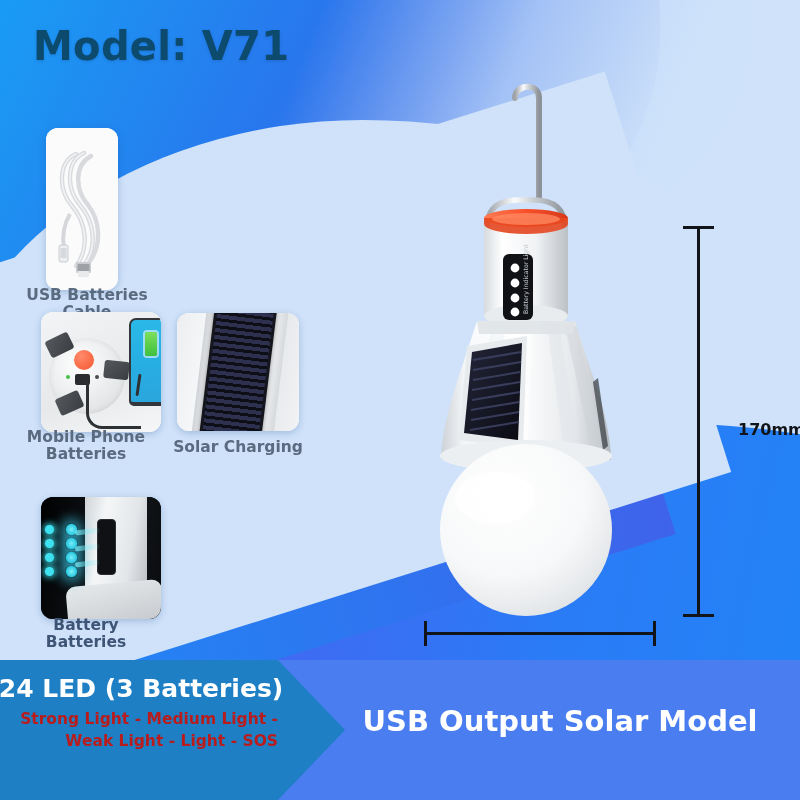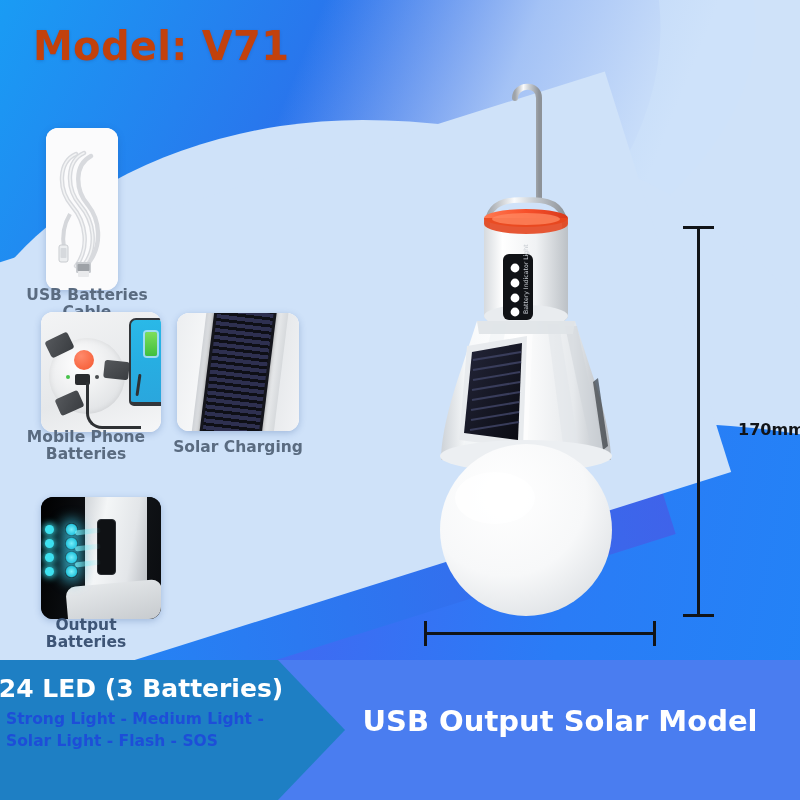"Model: V71" .model-title { color: #c2410c -> #0c4a6e }
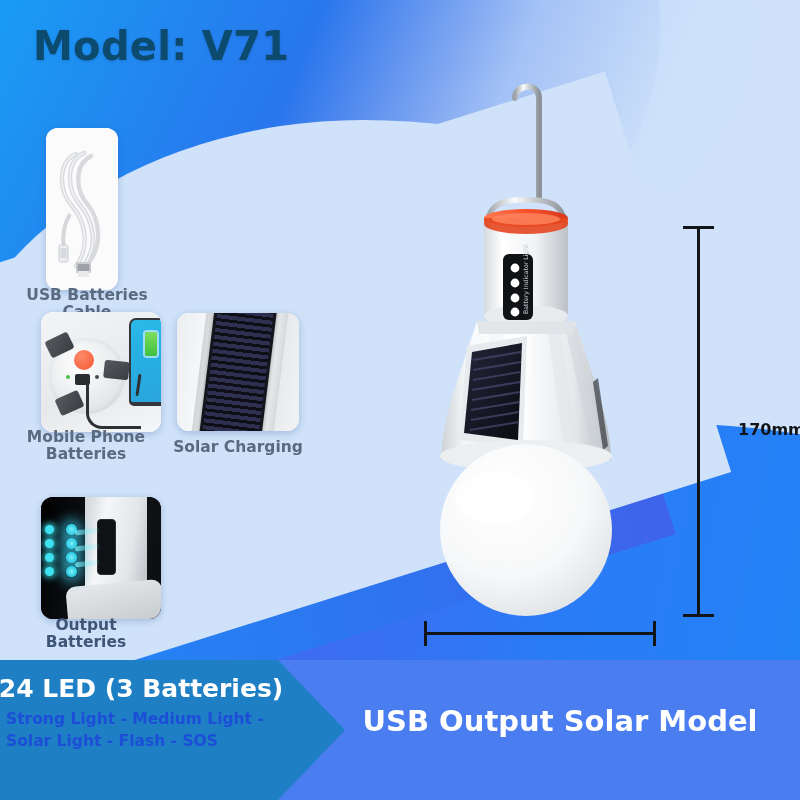"Output" span { text: Output -> Battery }
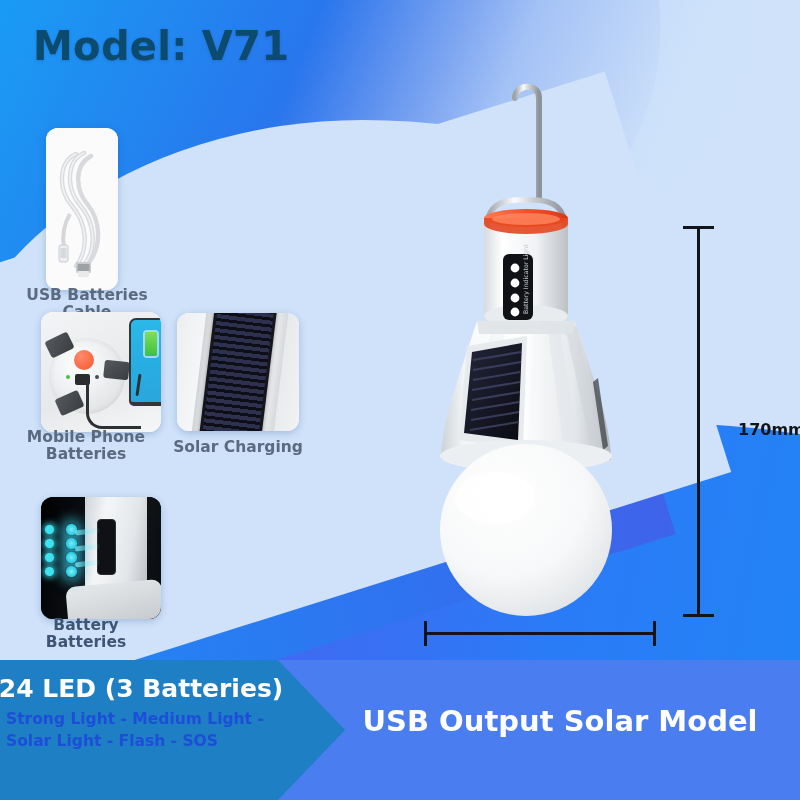"Strong Light - Medium Light" .bn-sub { color: #1d4ed8 -> #b91c1c; text-align: left -> right }
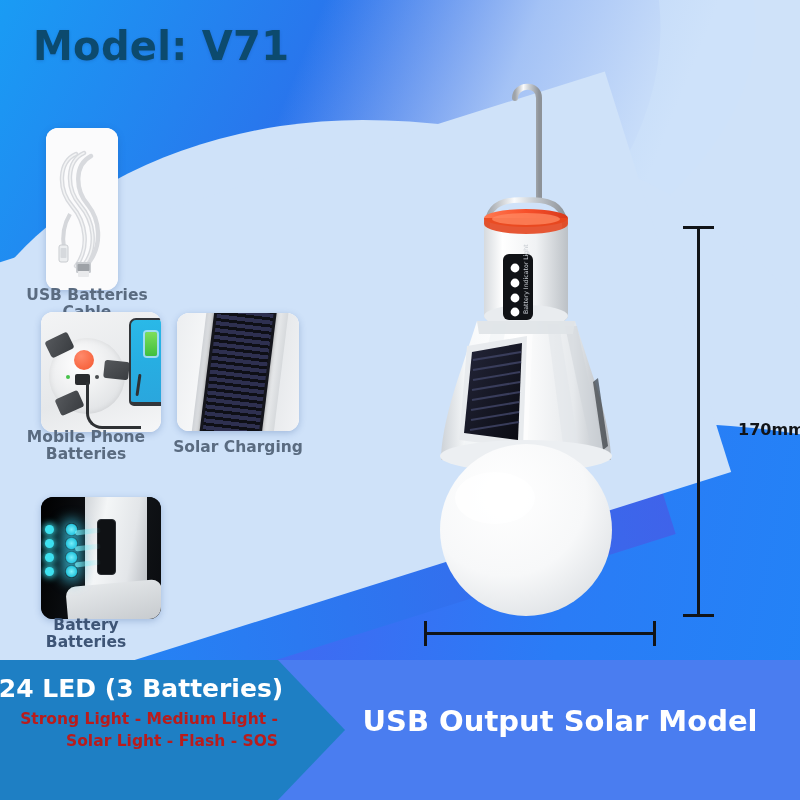"Solar Light - Flash -" span { text: Solar Light - Flash -> Weak Light - Light }
